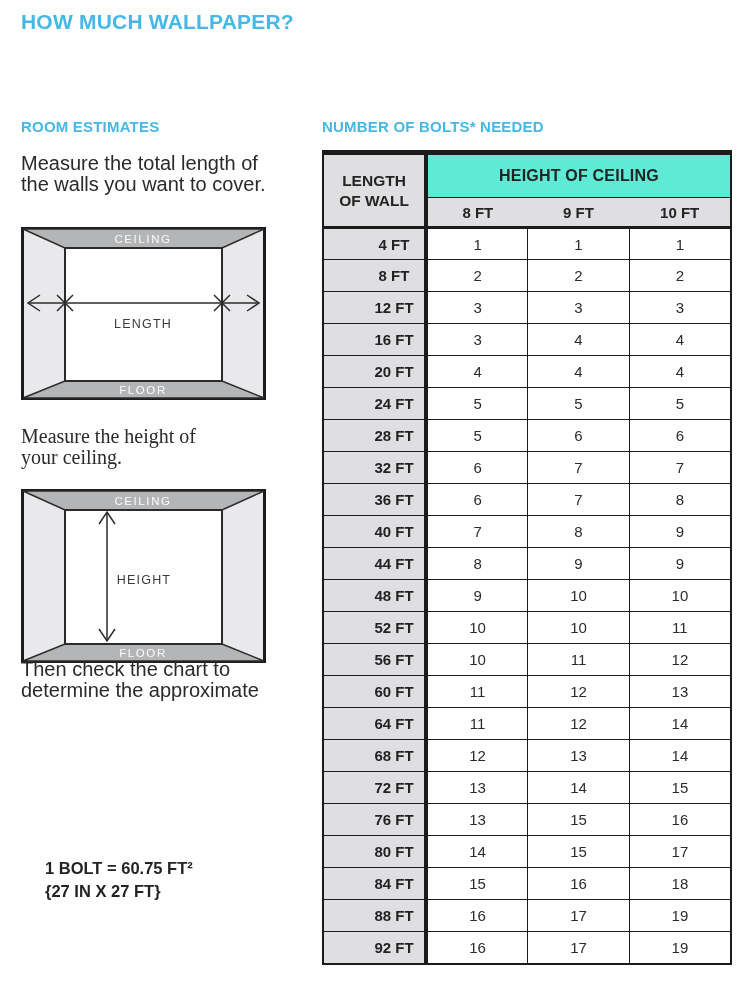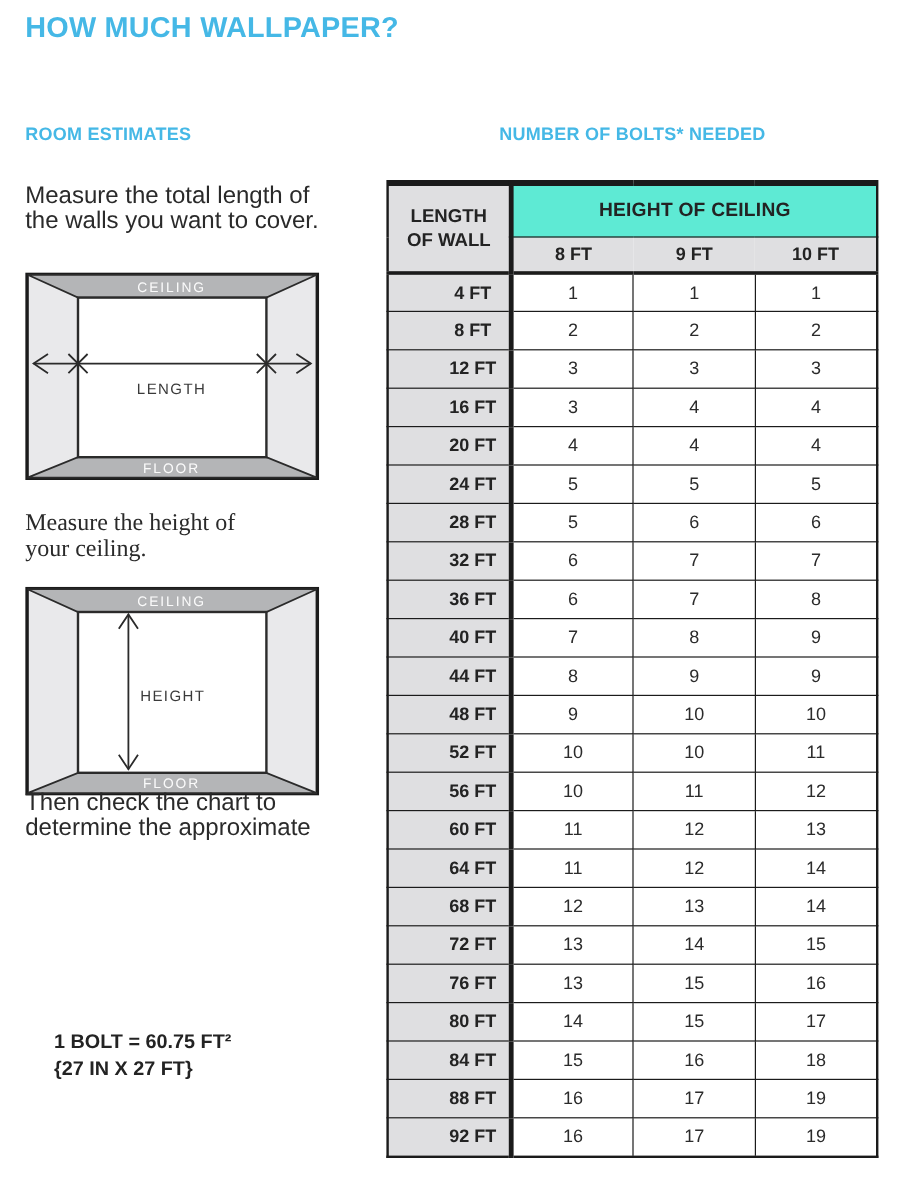"HOW MUCH WALLPAPER?" .page-title { font-size: 24px -> 21px }
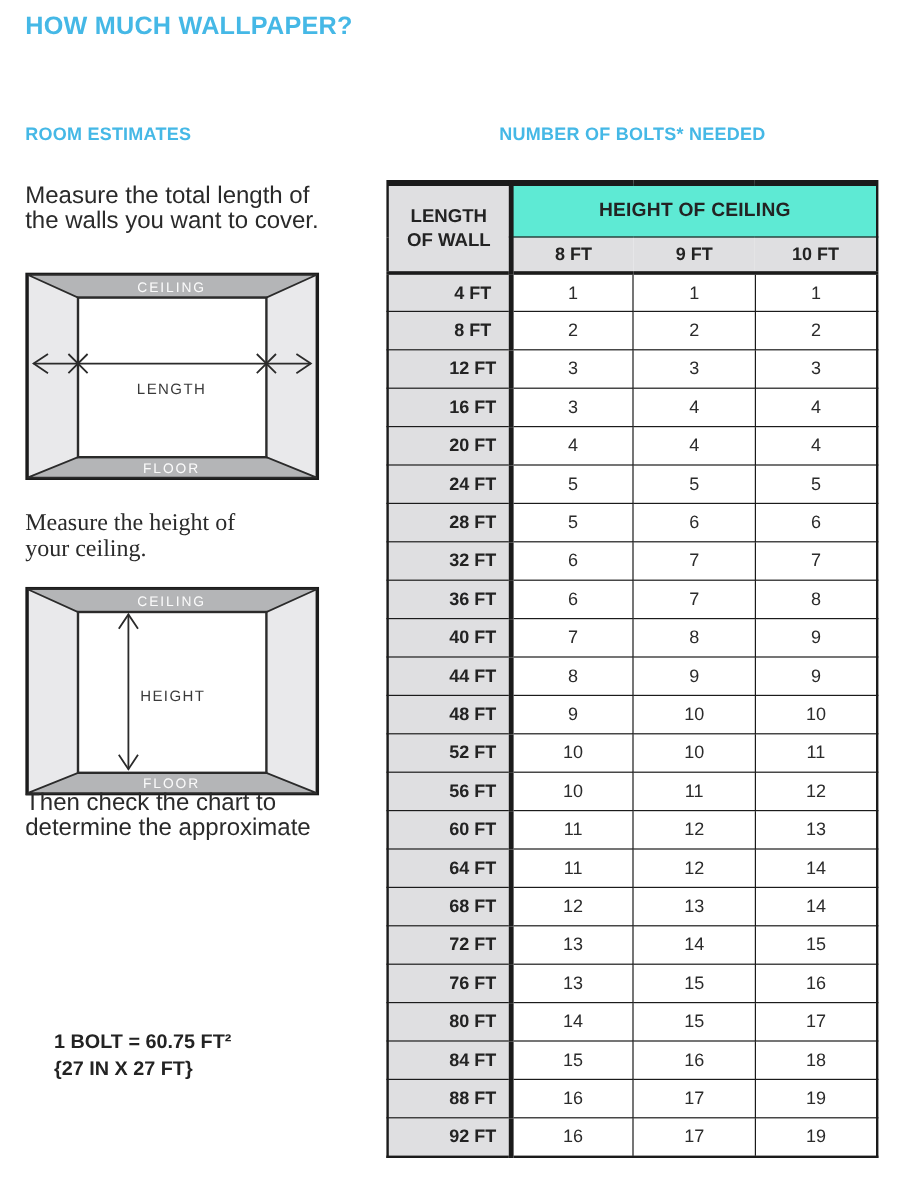"ROOM ESTIMATES" .section-heading { top: 104px -> 118px }
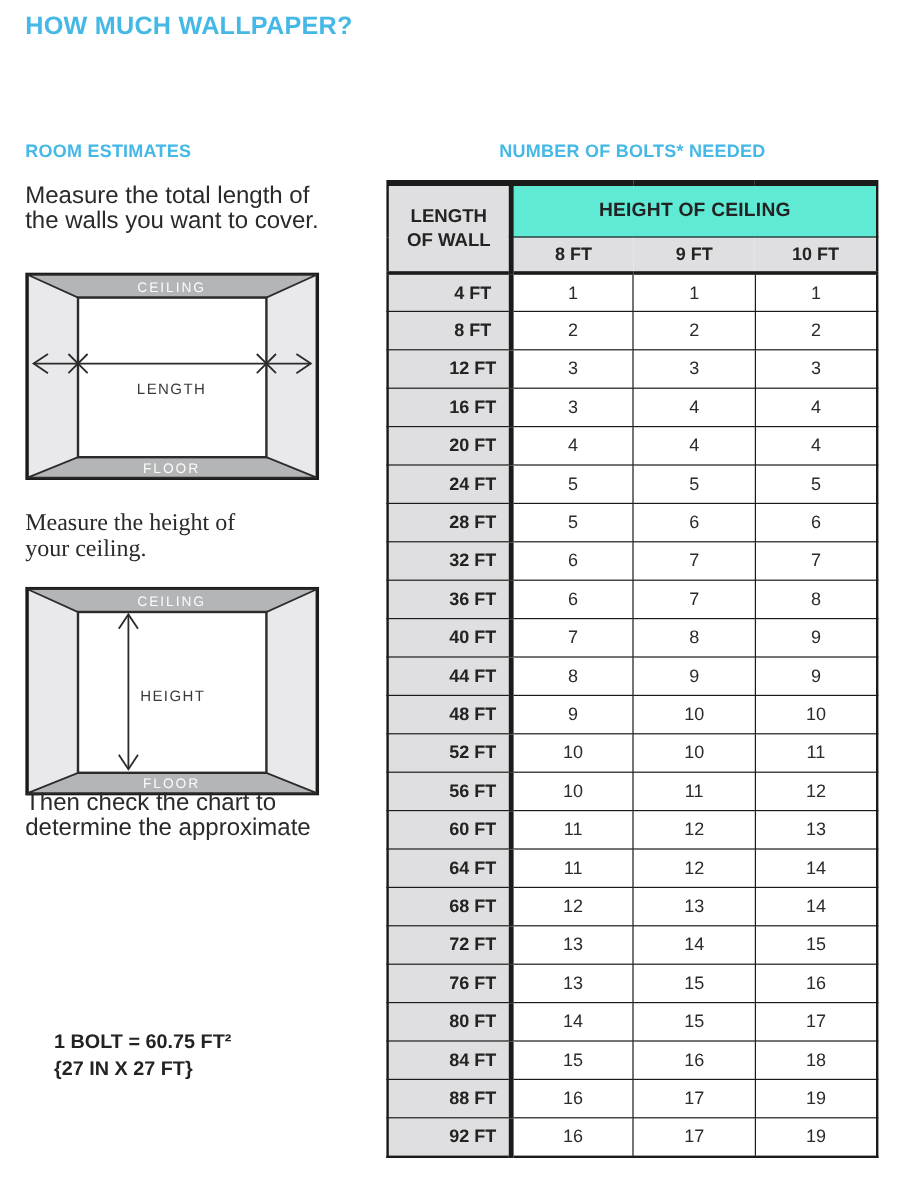"NUMBER OF BOLTS* NEEDED" .heading-right { text-align: center -> left }
